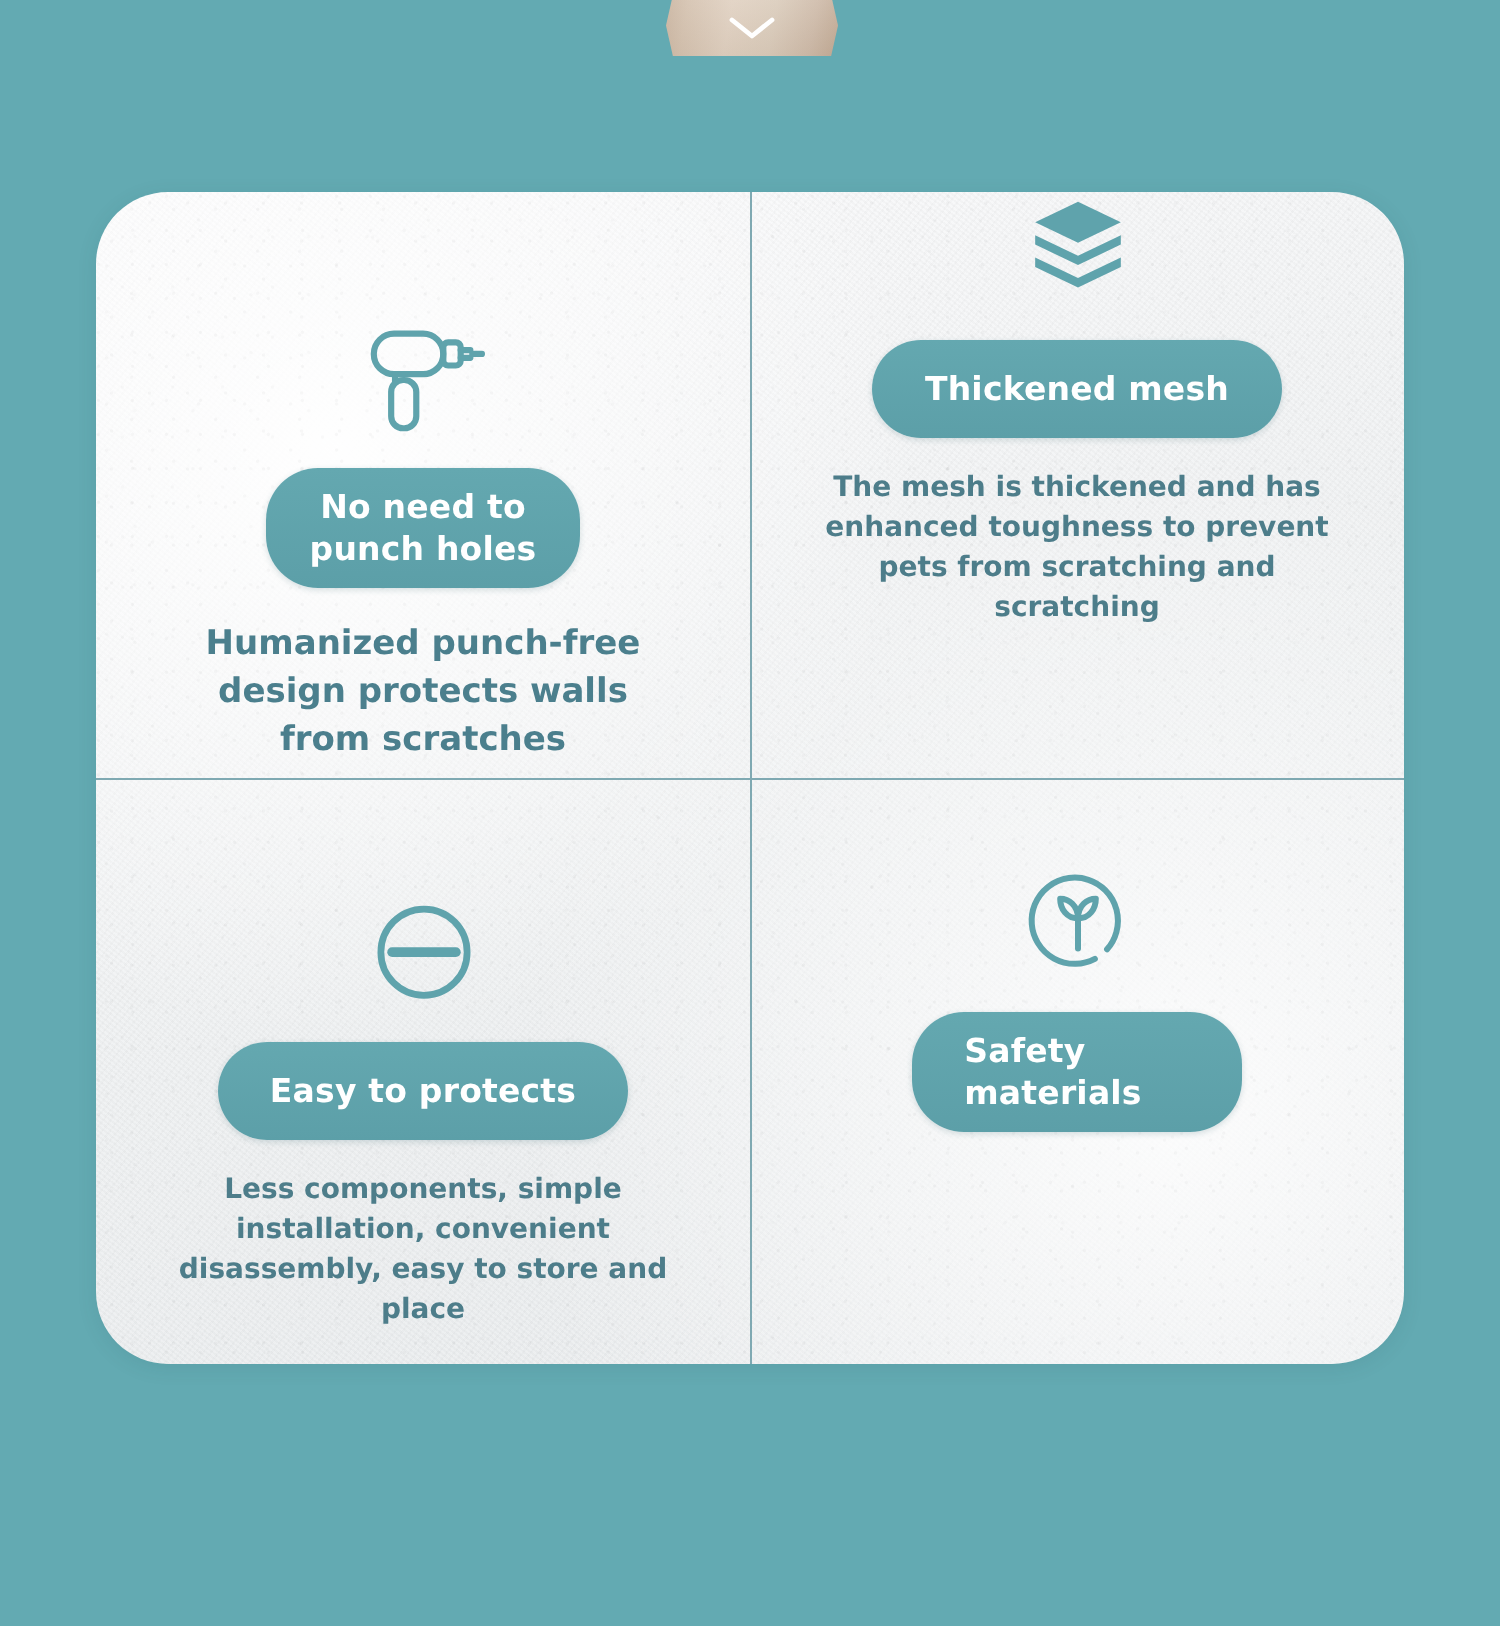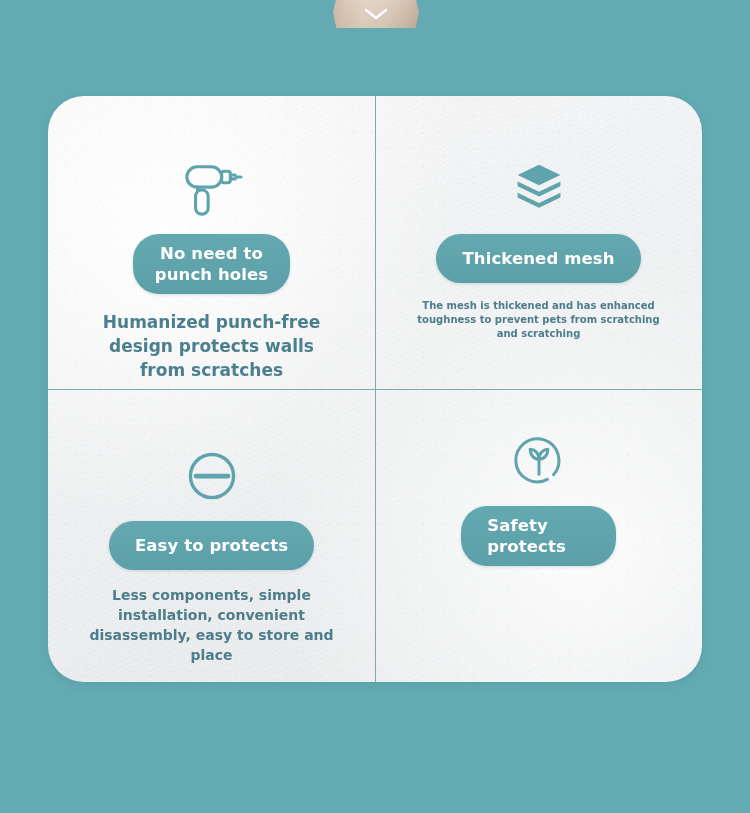"Thickened mesh" .quad.tr { padding-top: 64px -> none }
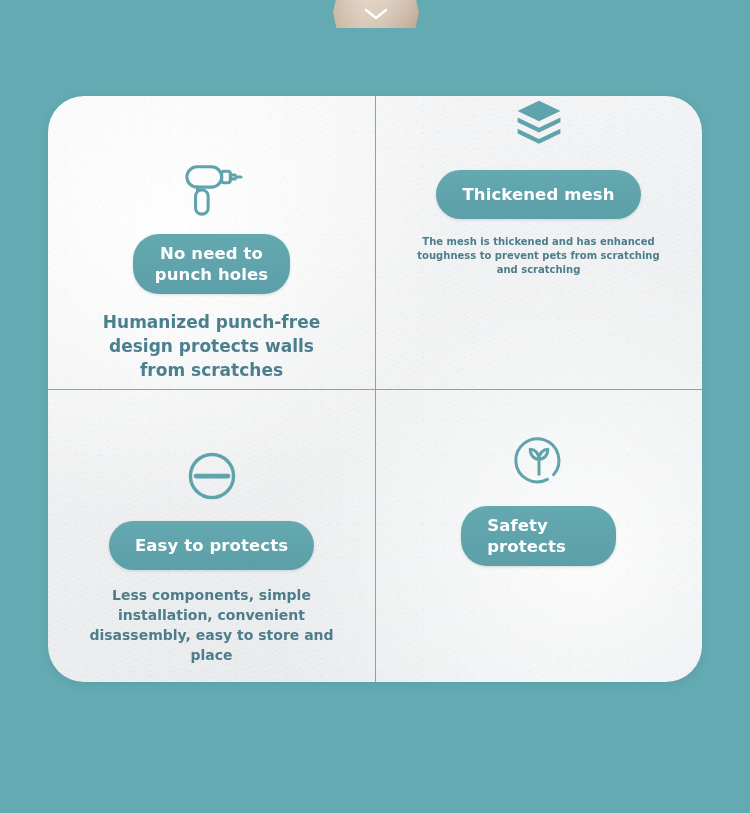"The mesh is thickened and" .desc.small { font-size: 10px -> 14px }
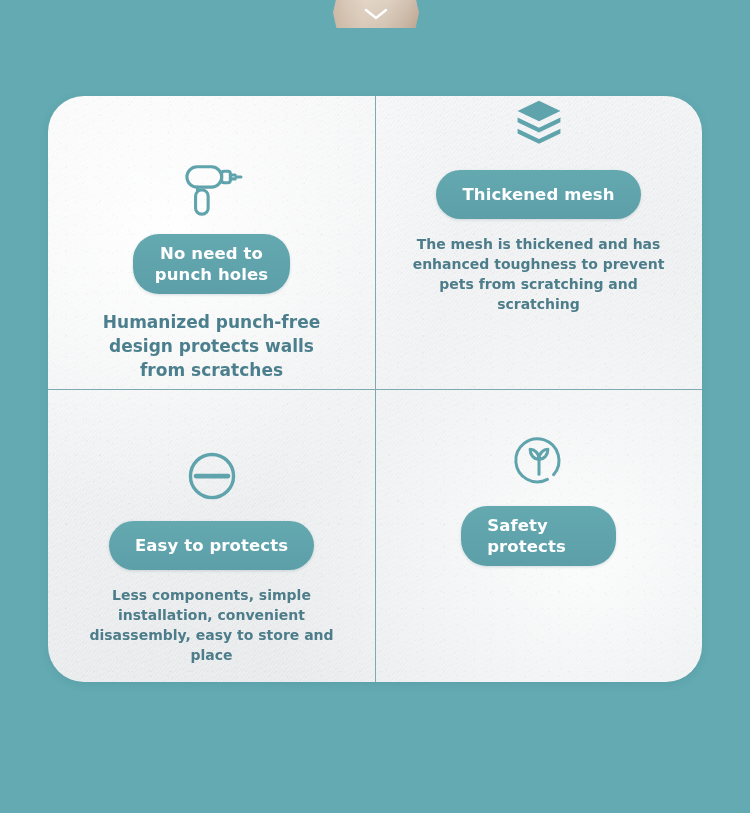"protects" span { text: protects -> materials }
